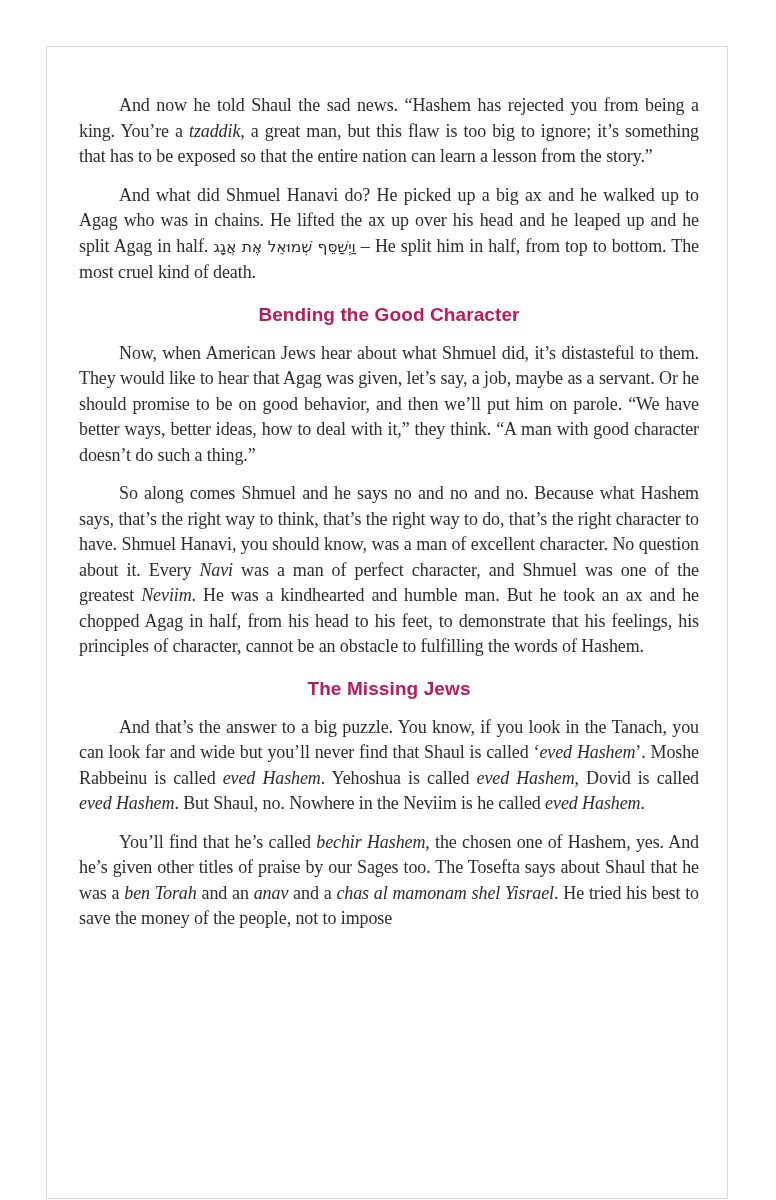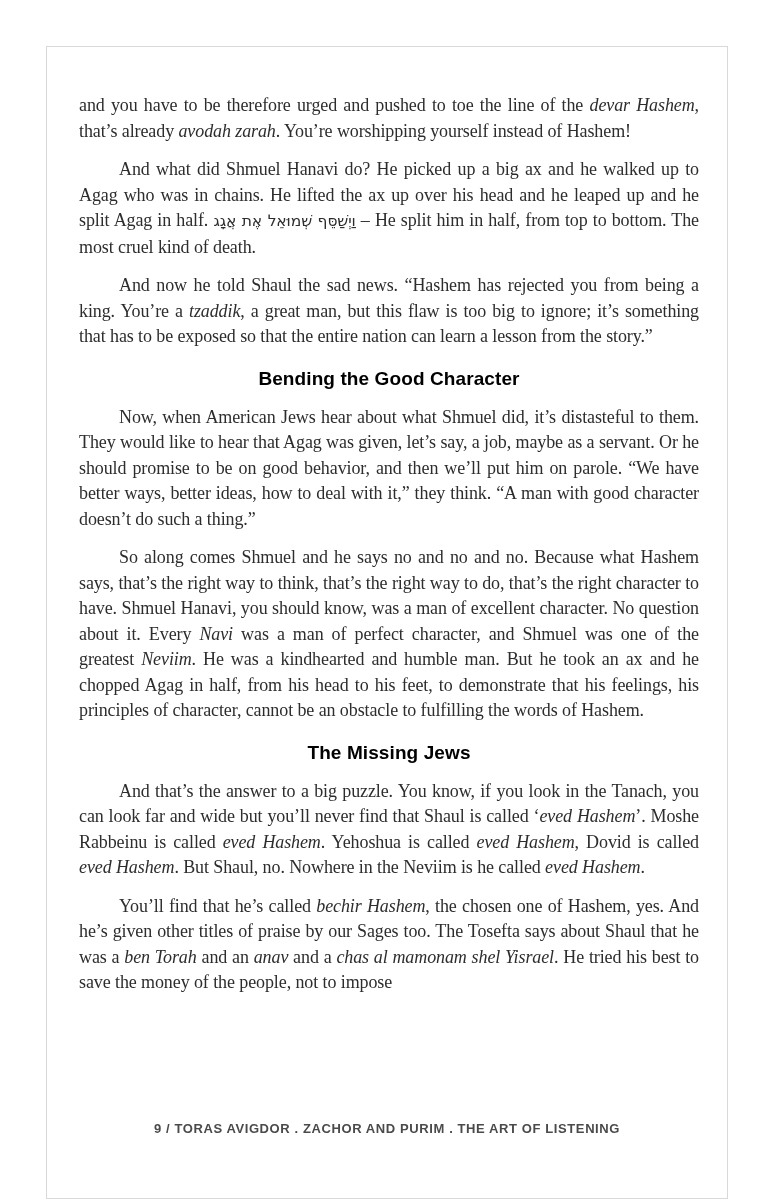"and you have to be" p.para { html: <p><span>and you have to be therefore urged and pushed to toe the line of the </span><span>devar Hashem</span><span>, that’s already </span><span>avodah zarah</span><span>. You’re worshipping yourself instead of Hashem!</span></p> -> none }
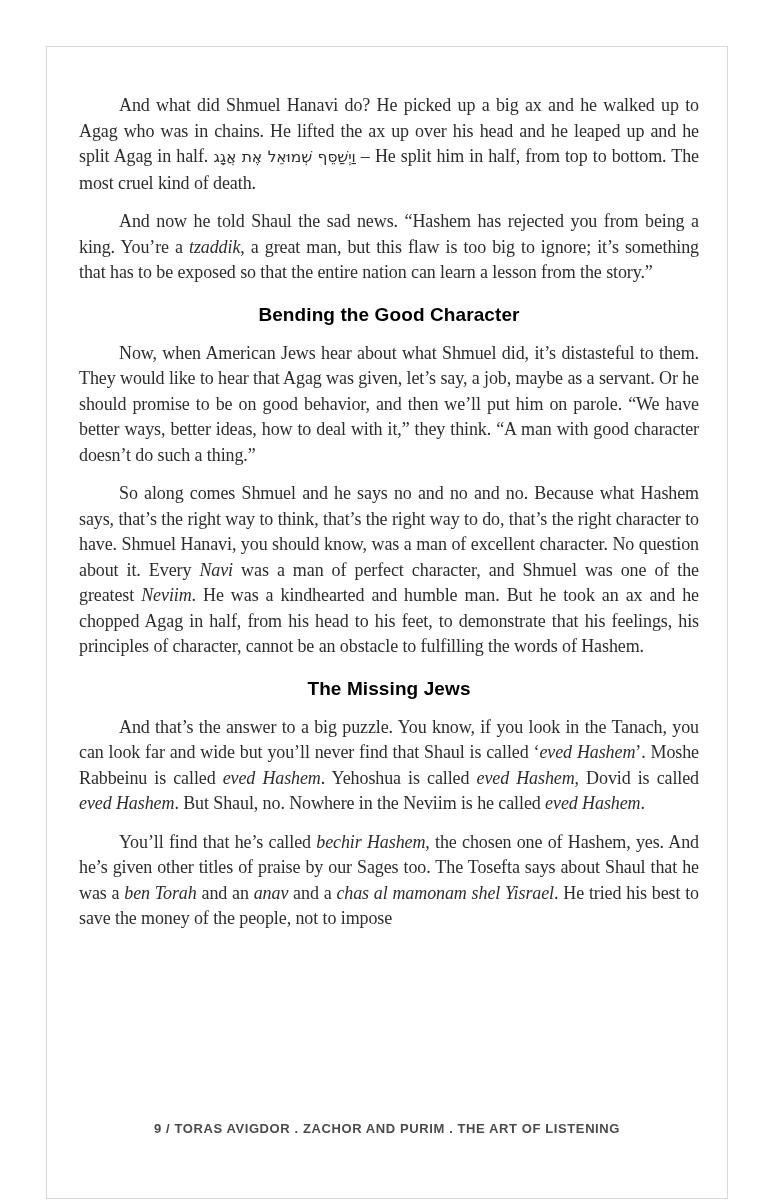"And what did Shmuel Hanavi" p.para { order: before "And now he told Shaul" -> after "And now he told Shaul" }
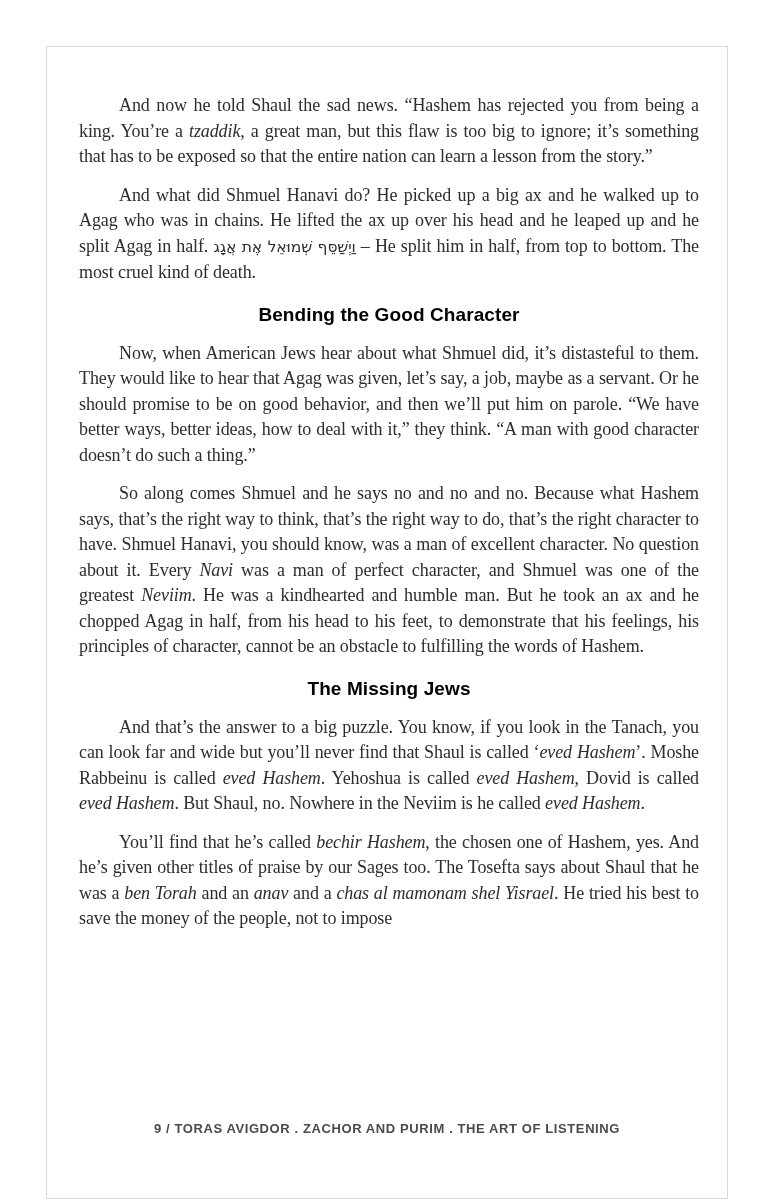"Bending the Good Character" .section-heading { color: #000000 -> #be185d }
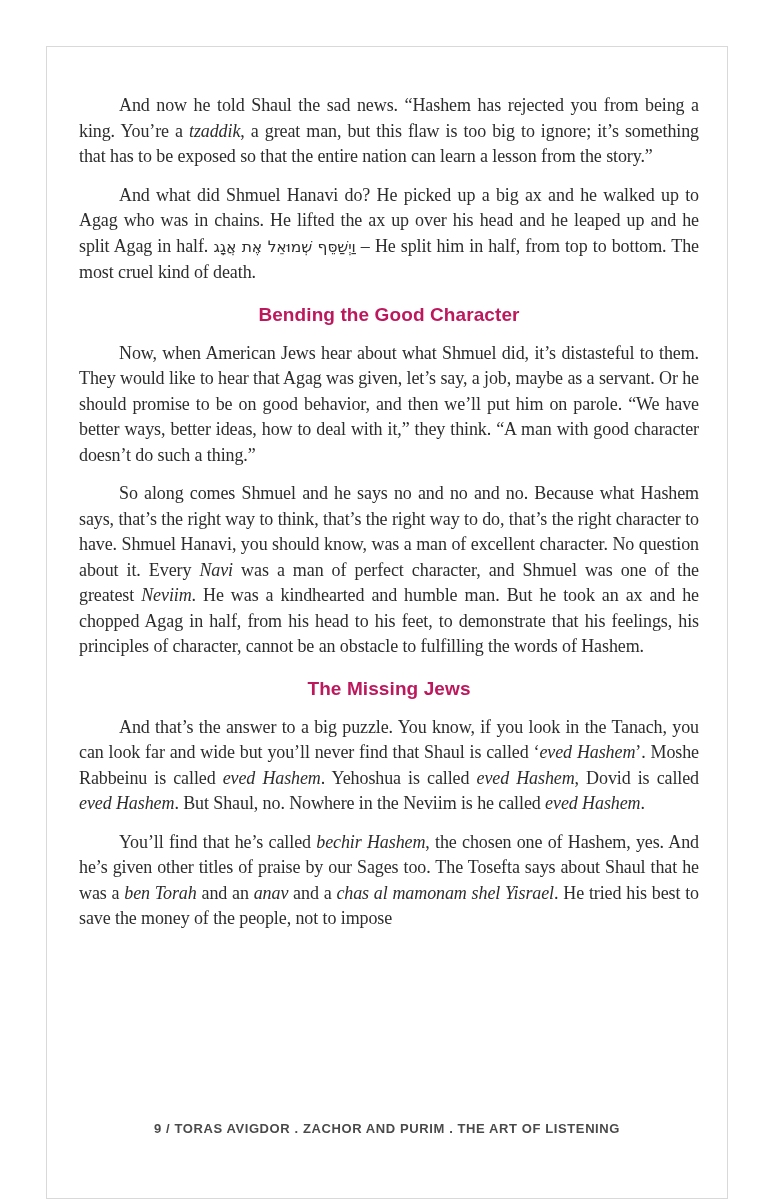"9 / TORAS AVIGDOR ." div.page-footer { html: <div>9 / TORAS AVIGDOR . ZACHOR AND PURIM . THE ART OF LISTENING</div> -> none }
